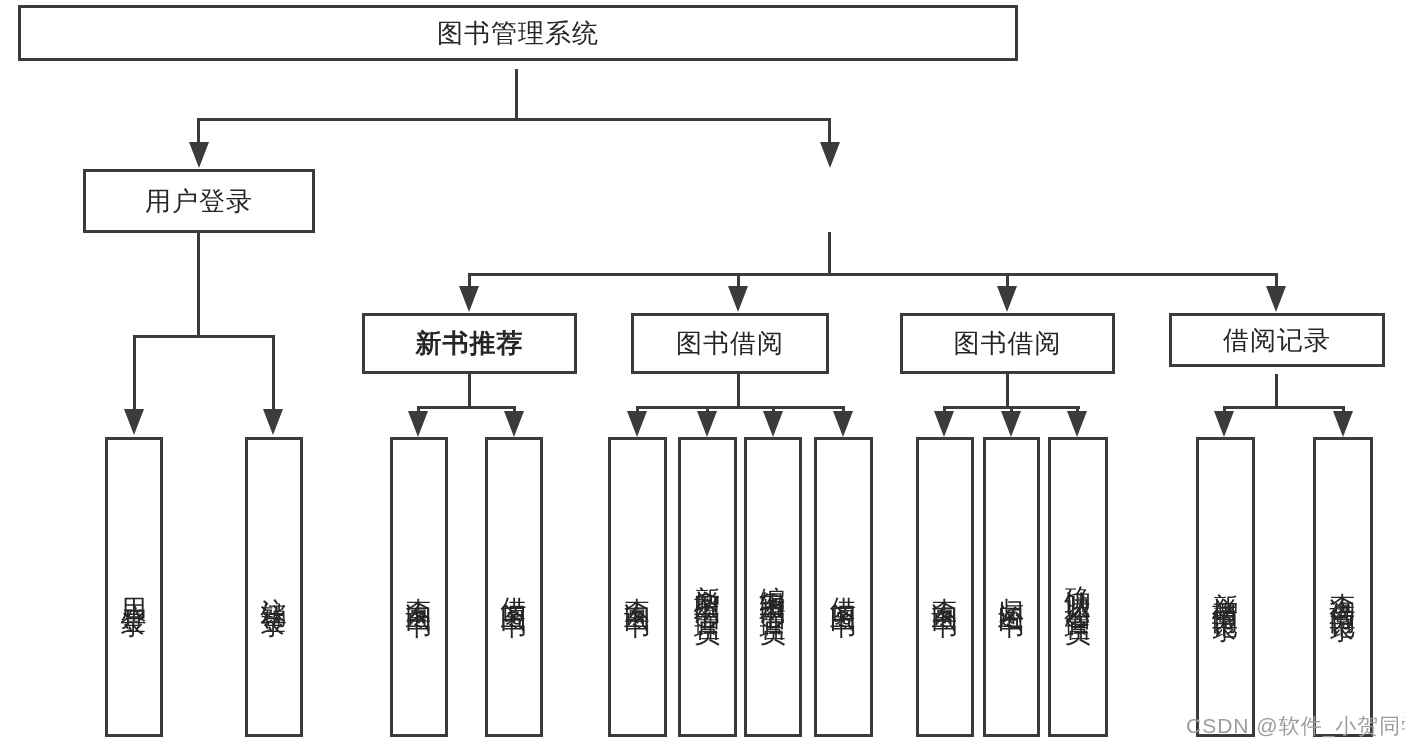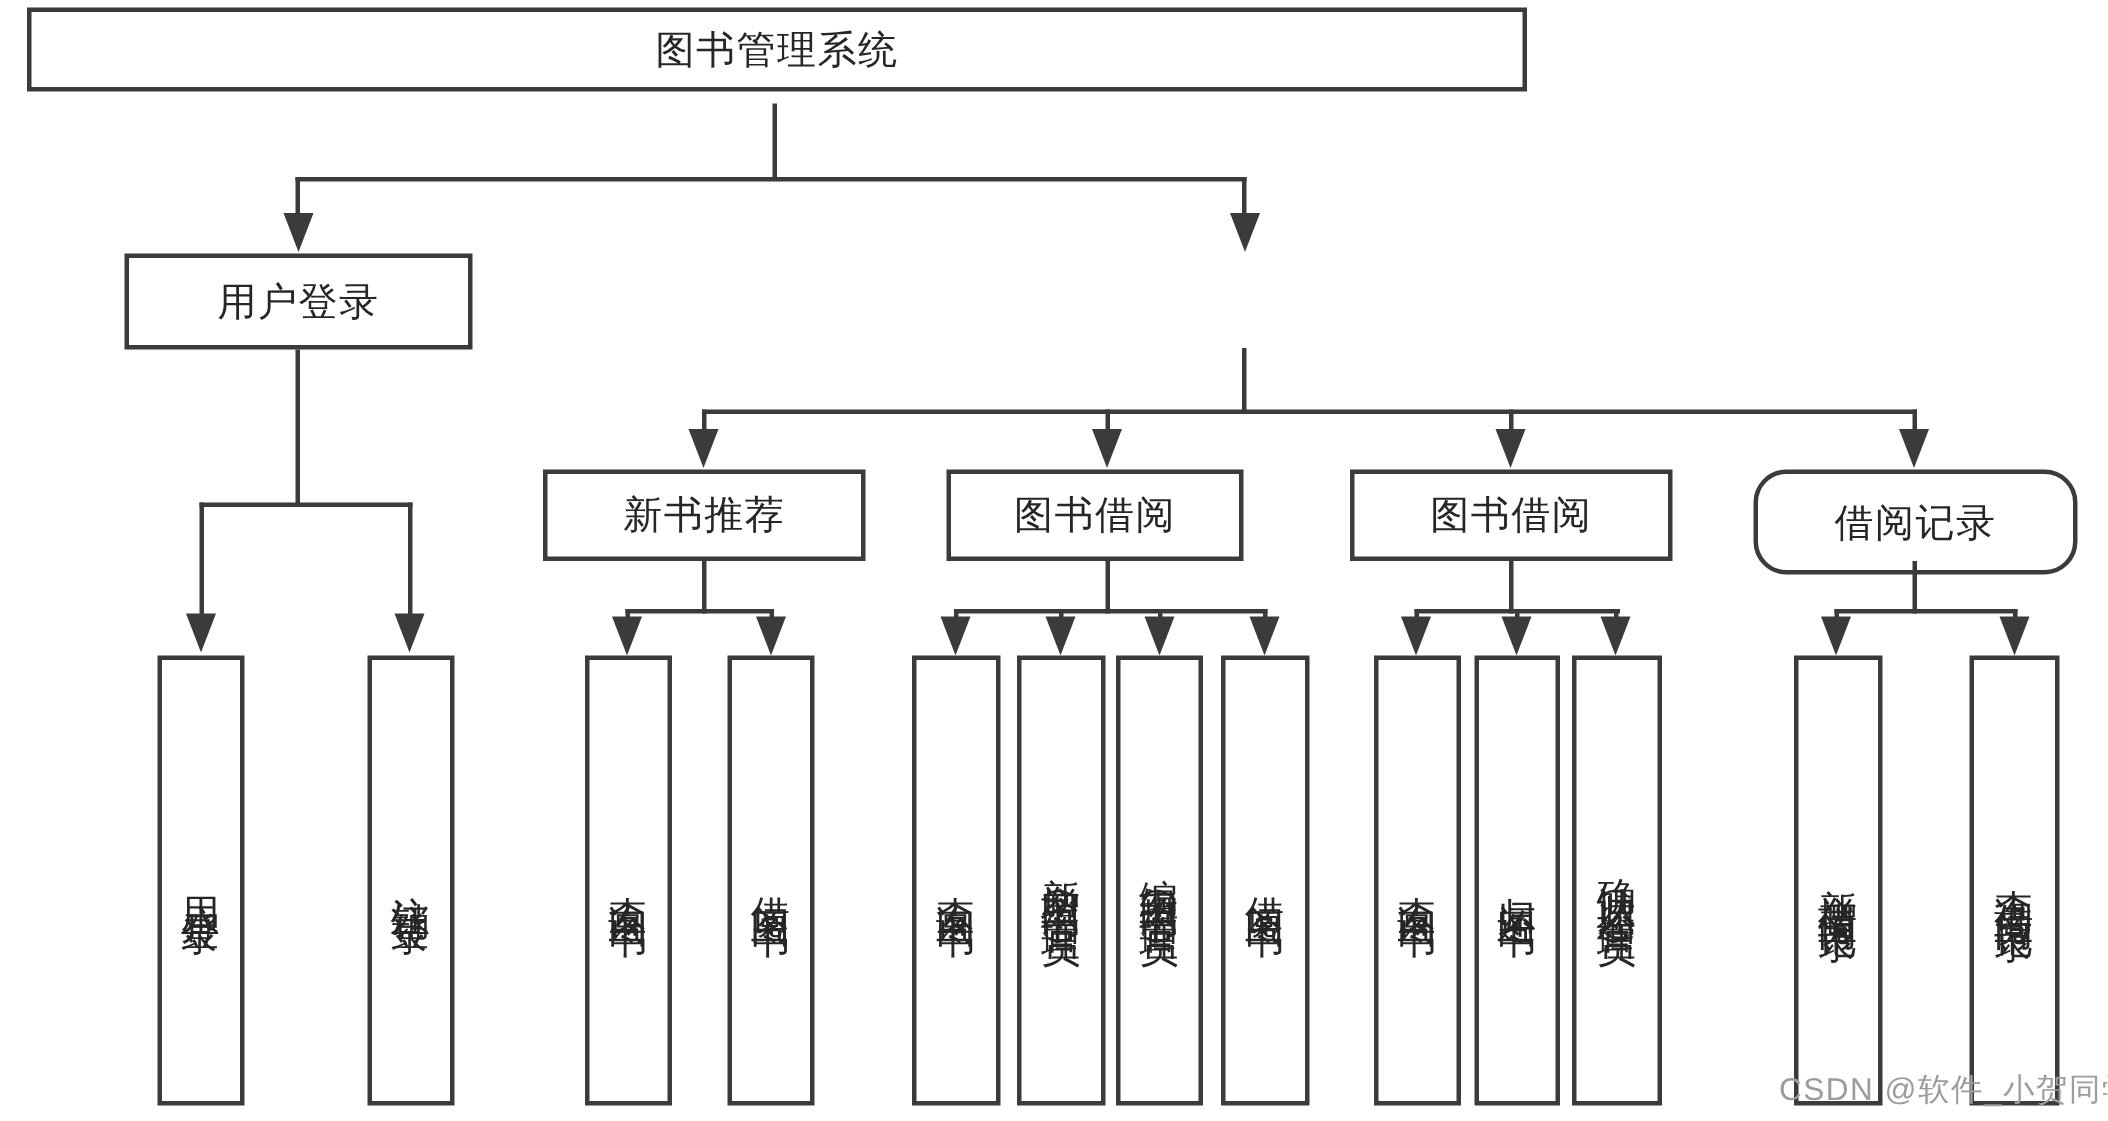"新书推荐" div.hbox { font-weight: none -> bold }
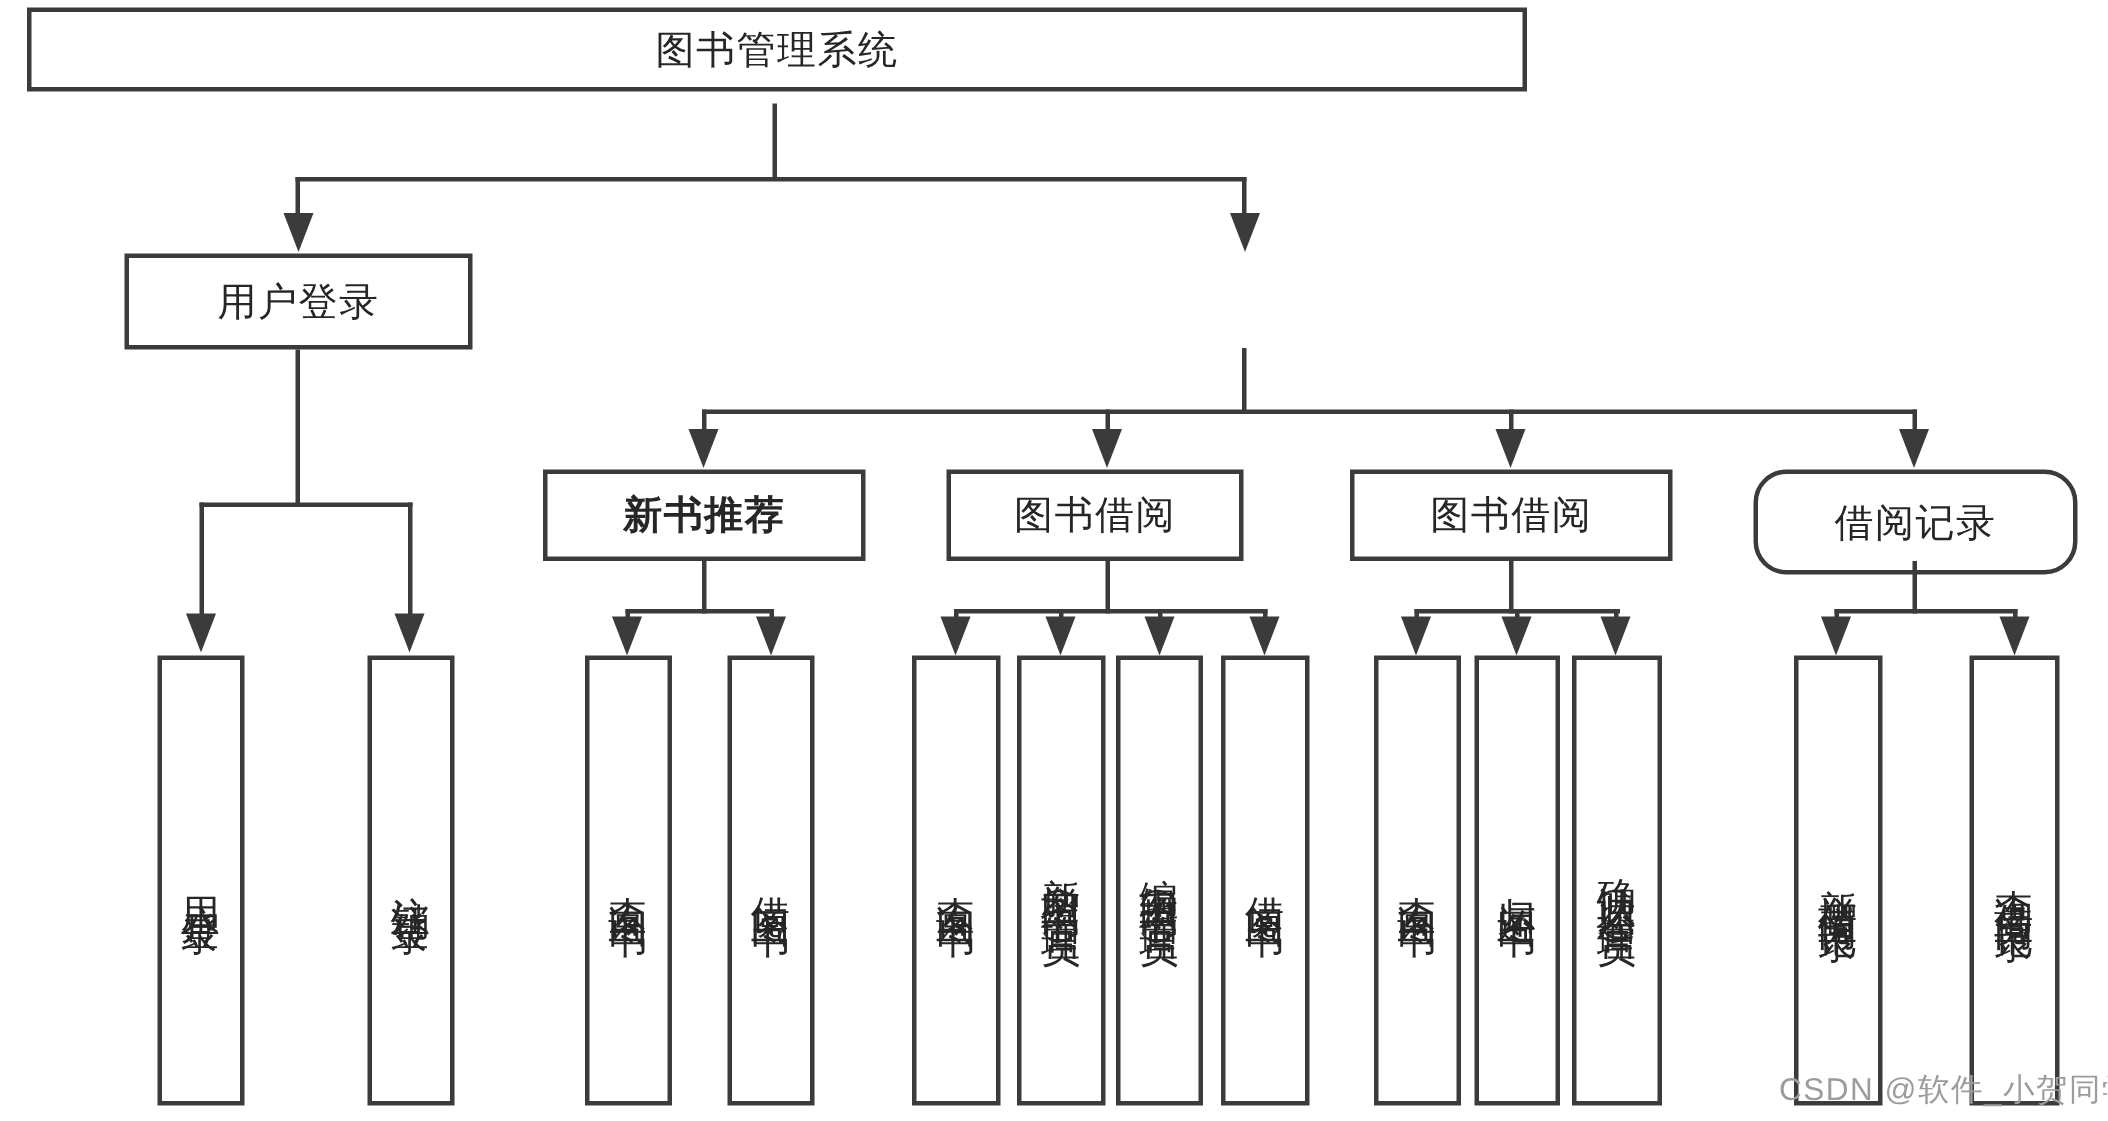"借阅记录" div.hbox { border-radius: 22px -> none; height: 70px -> 54px }
